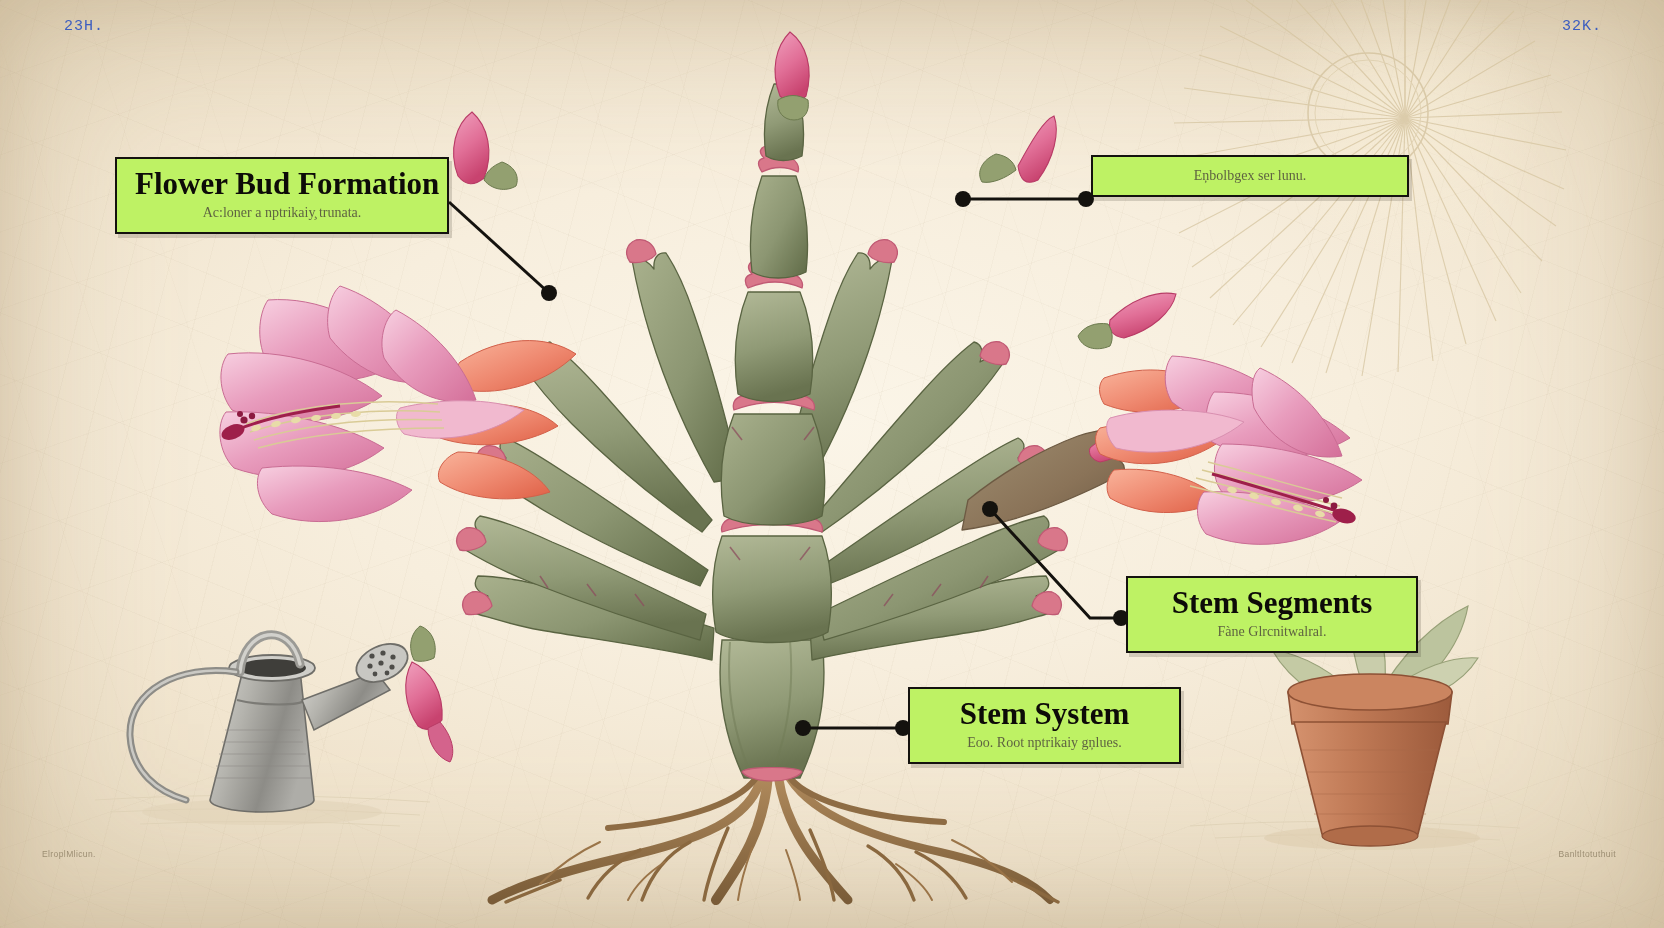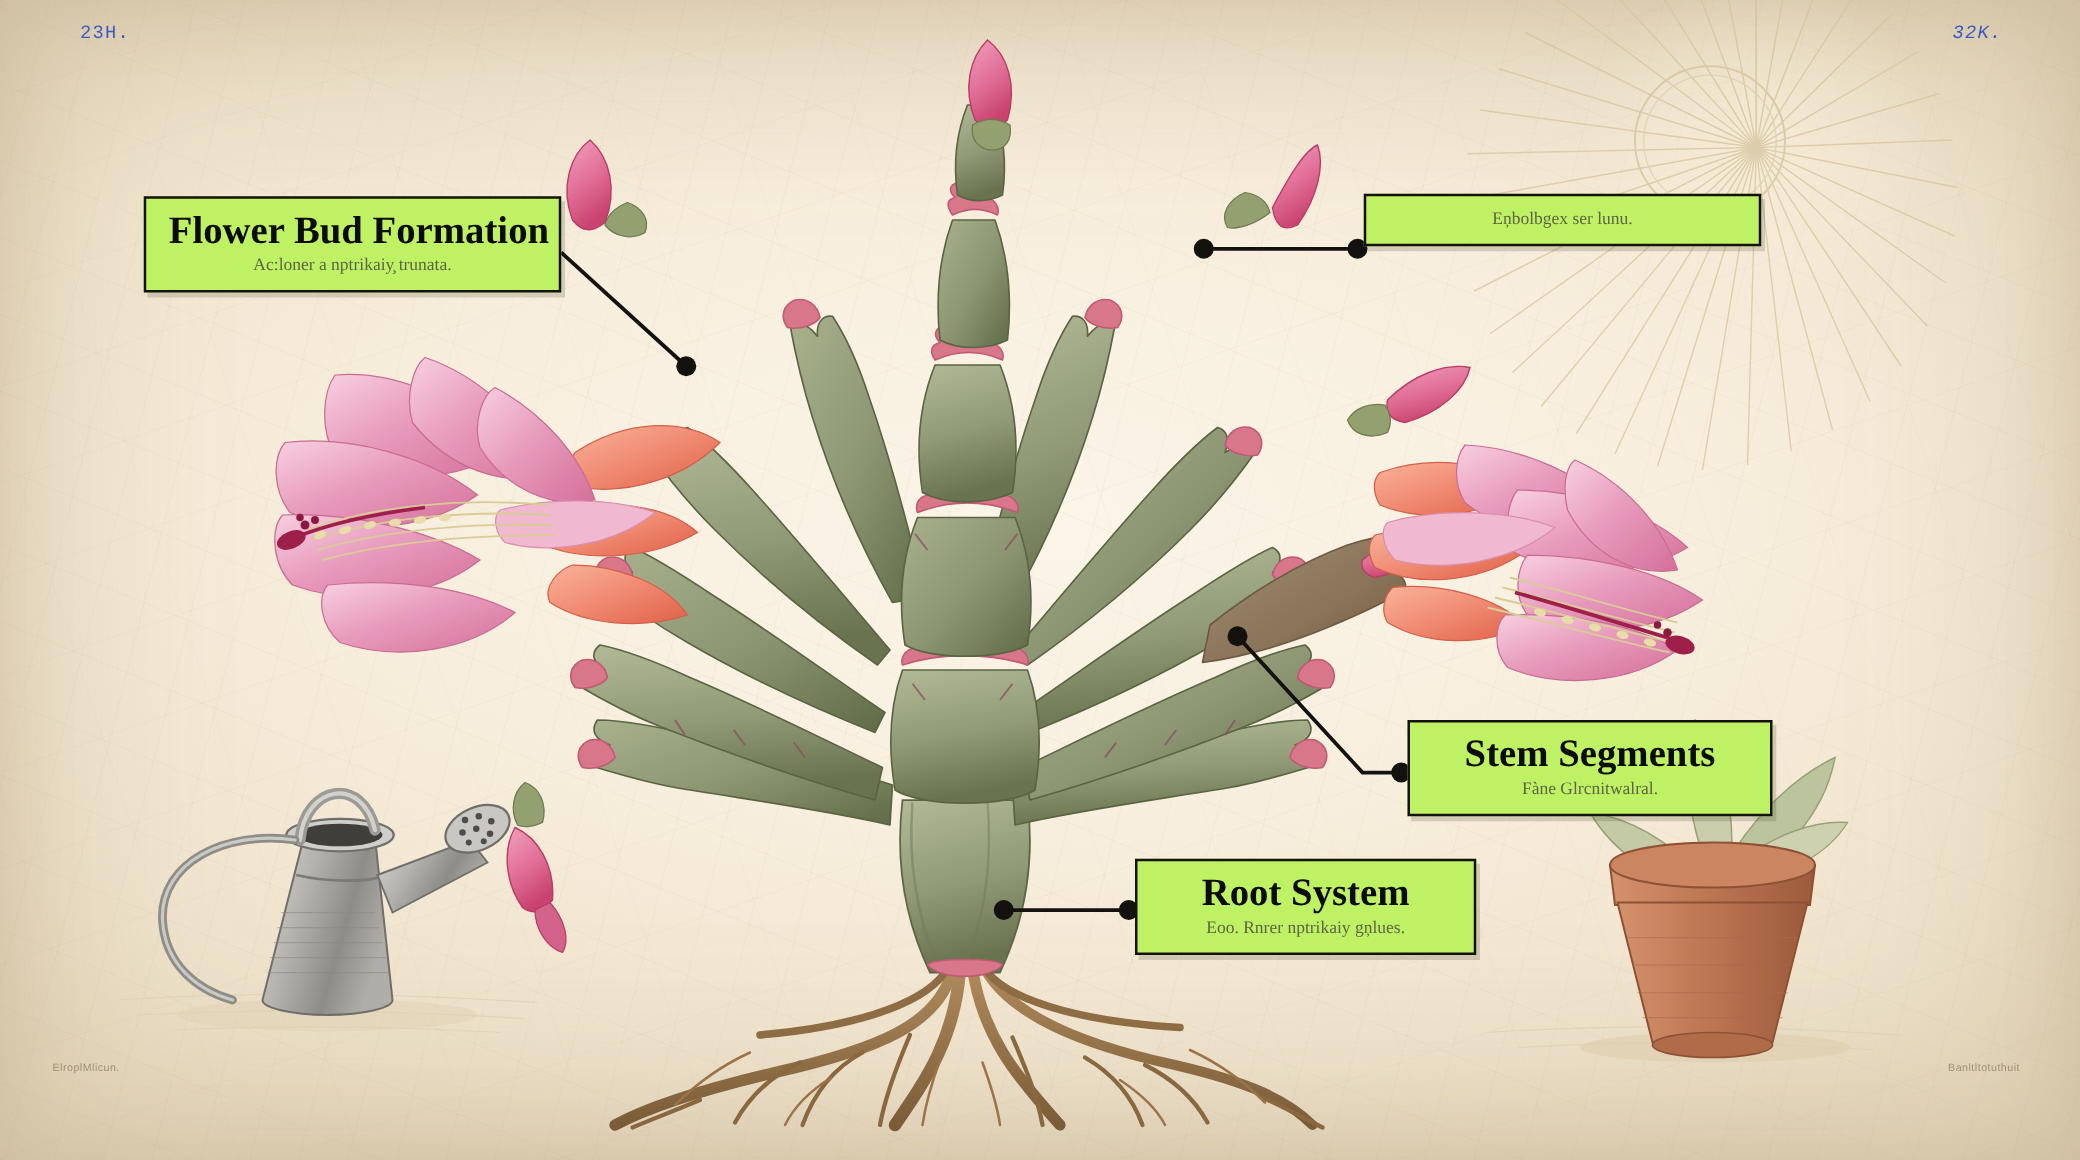"32K." div.corner-code { font-style: italic -> none }
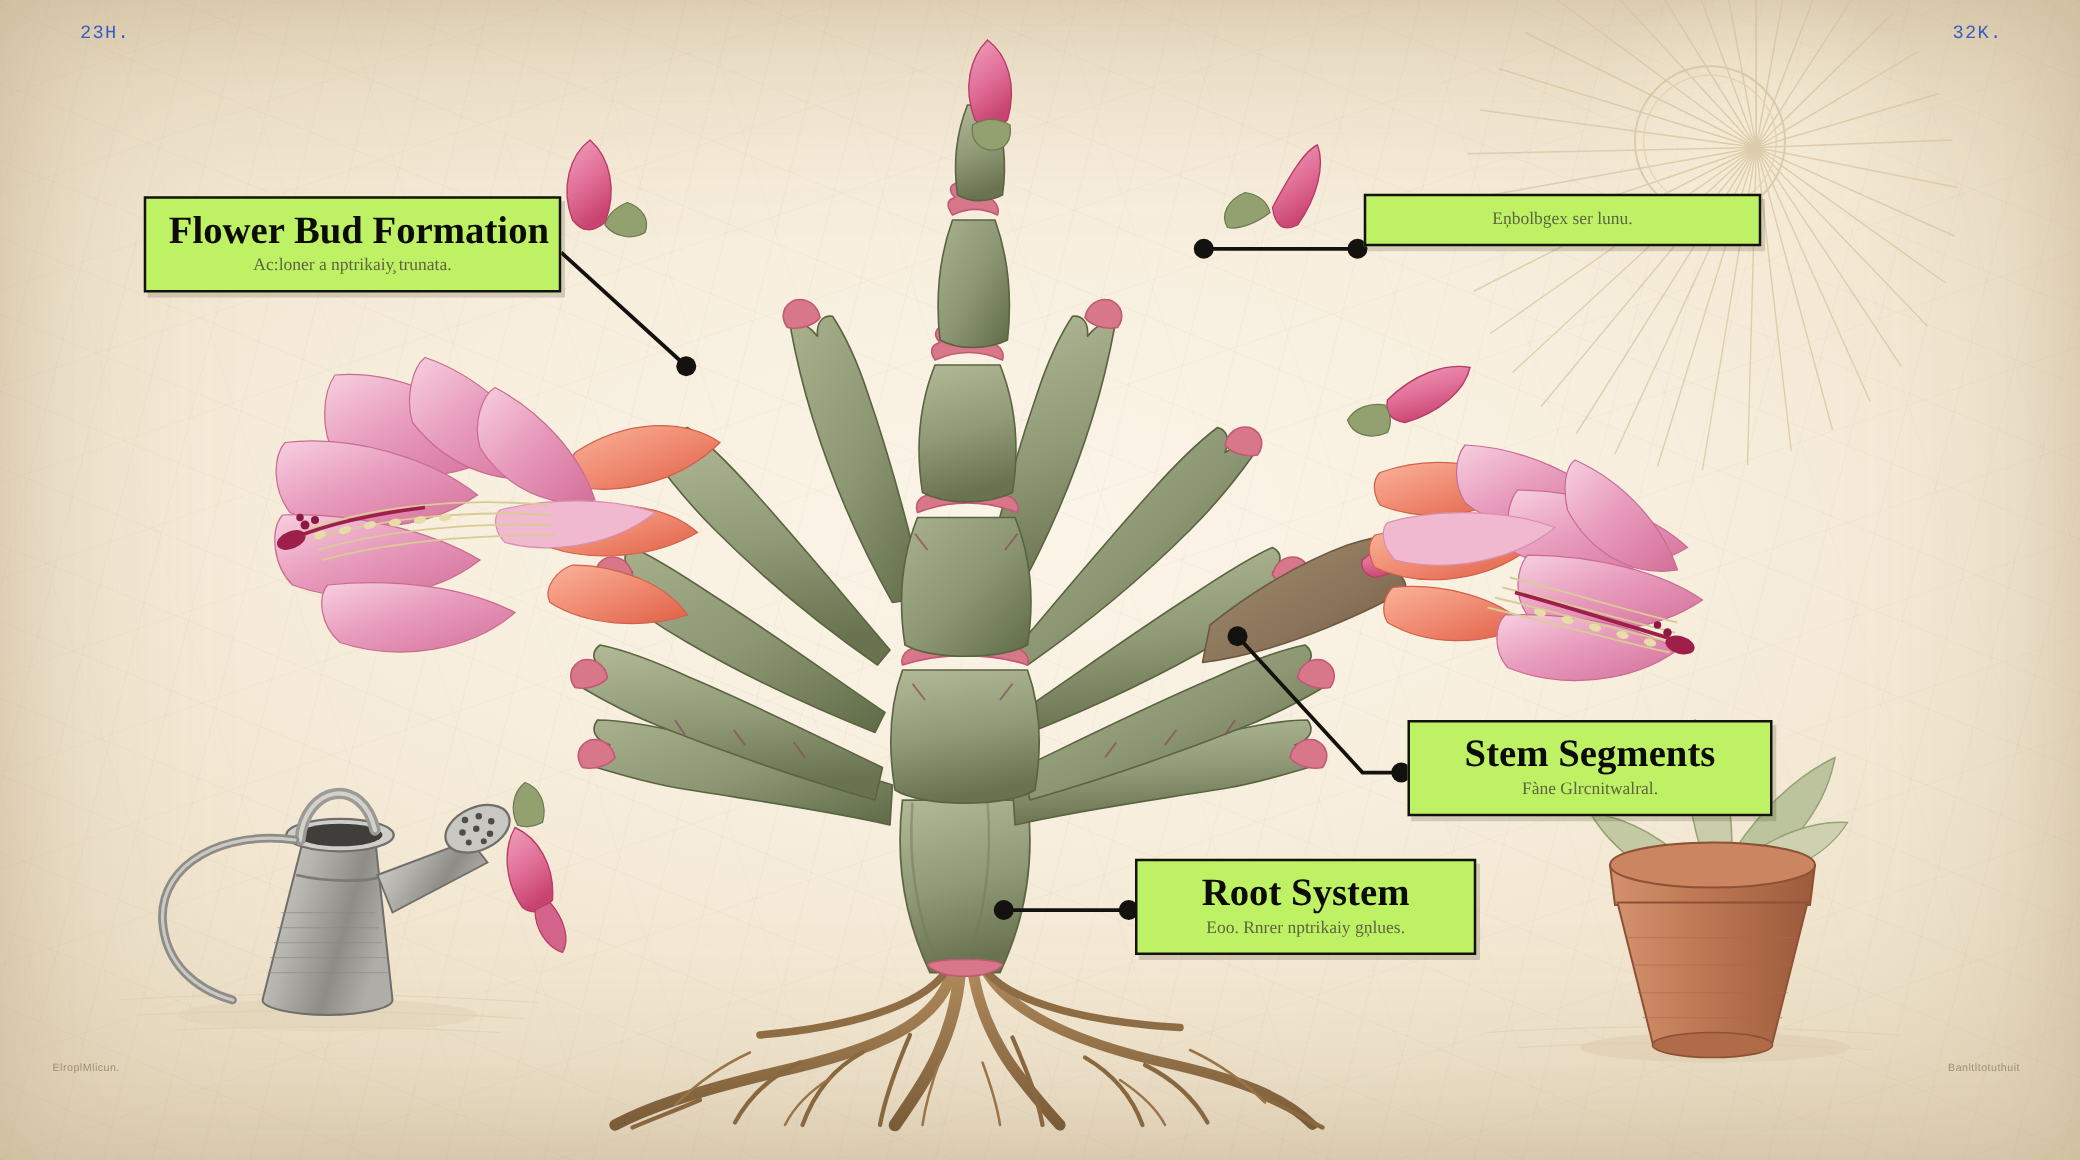"Root System" div.label-title { text: Root -> Stem }
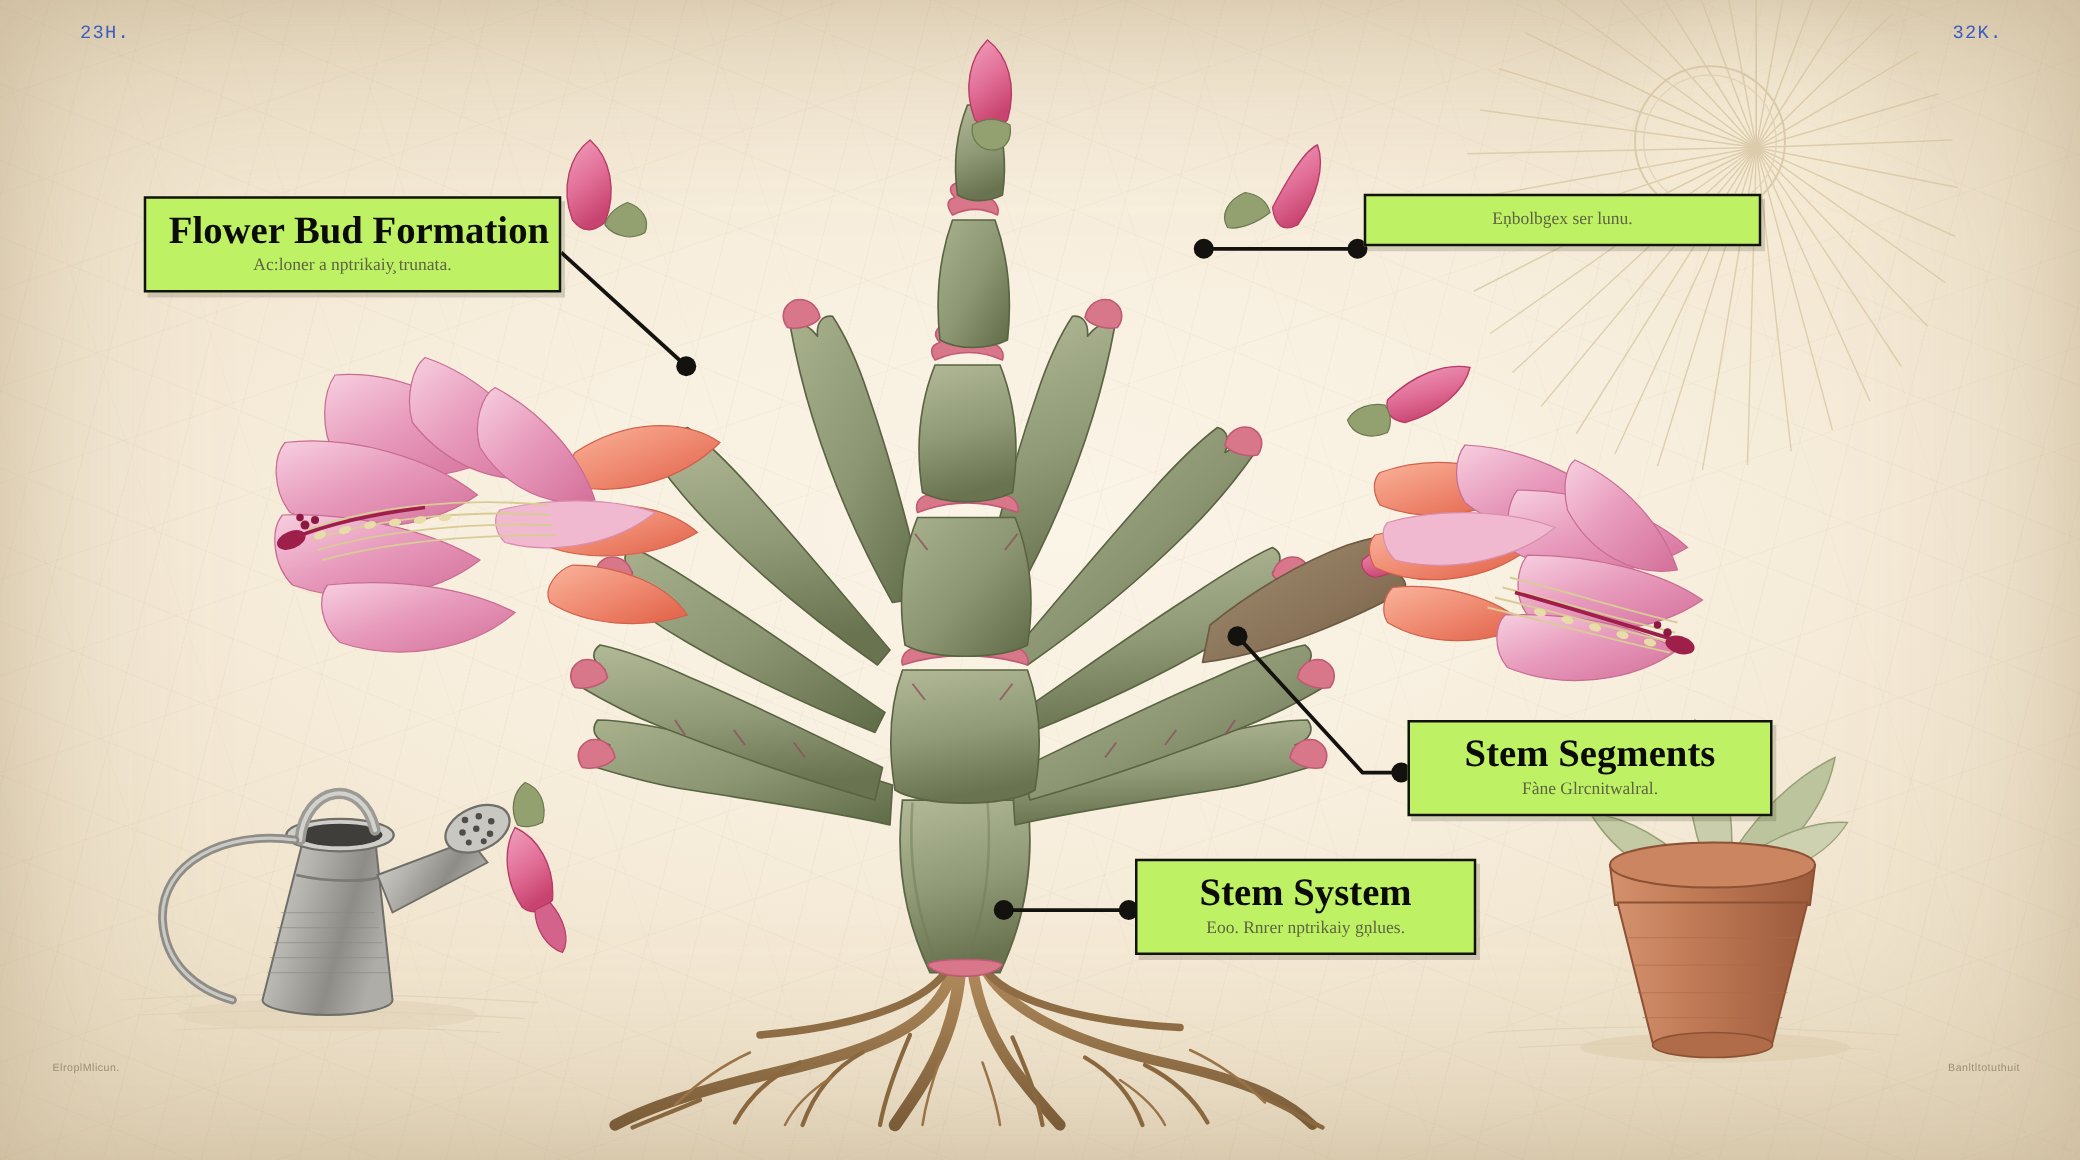"Eoo. Rnrer nptrikaiy gņlues." div.label-sub { text: Rnrer -> Root }
